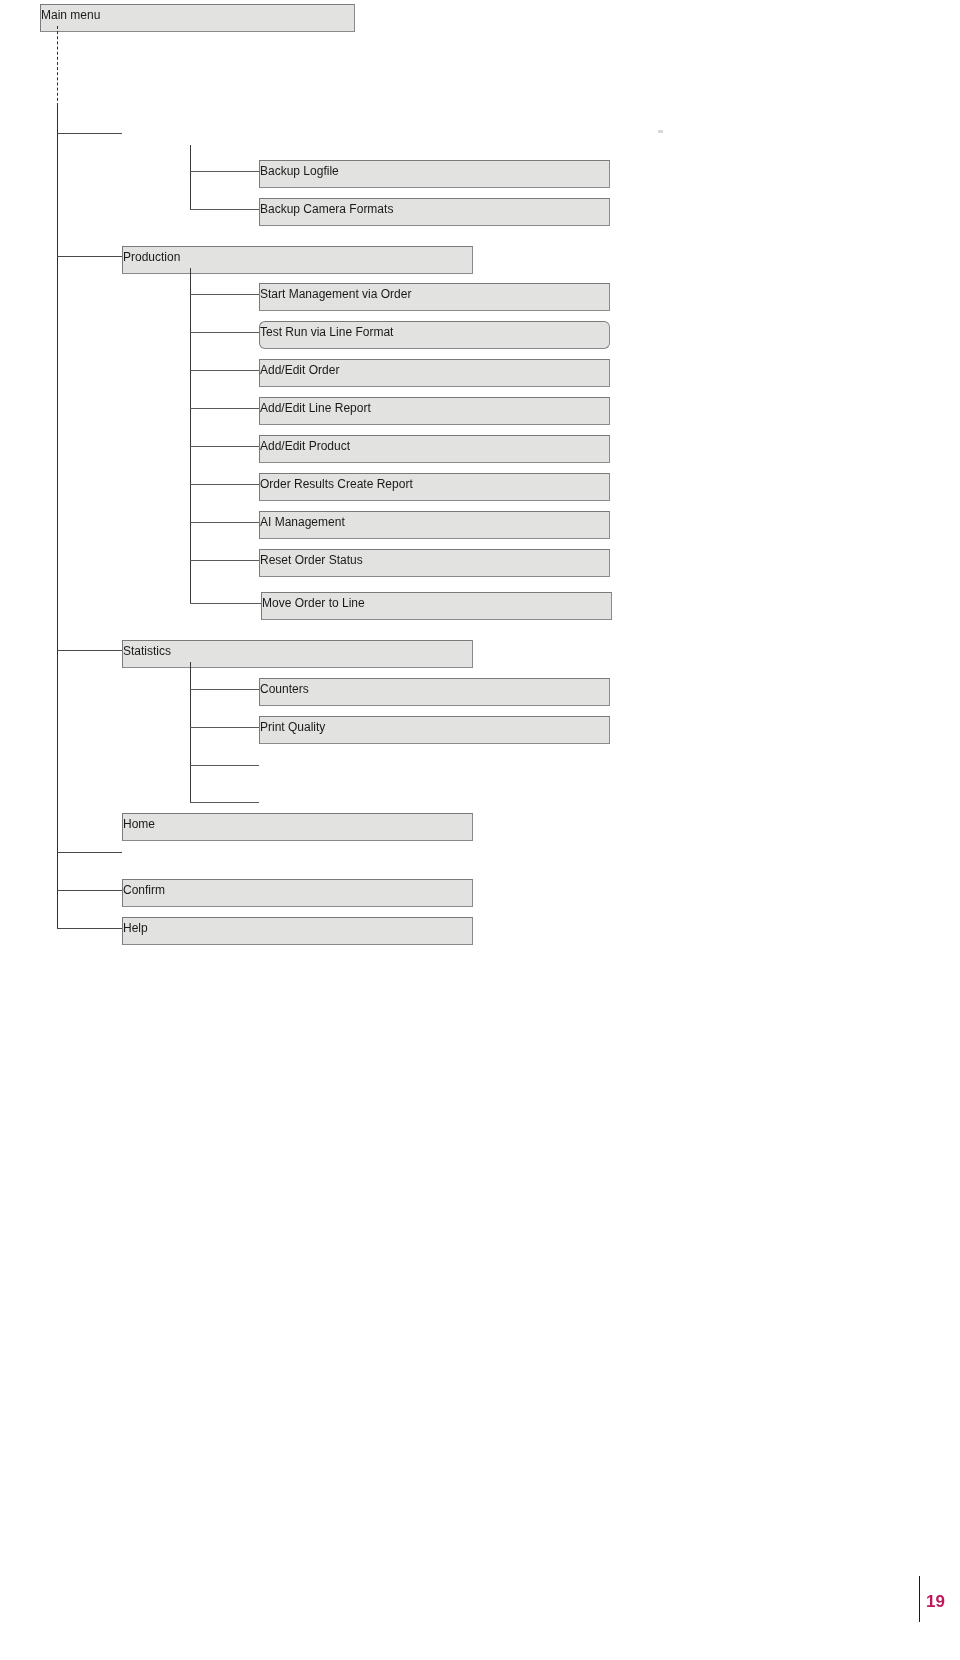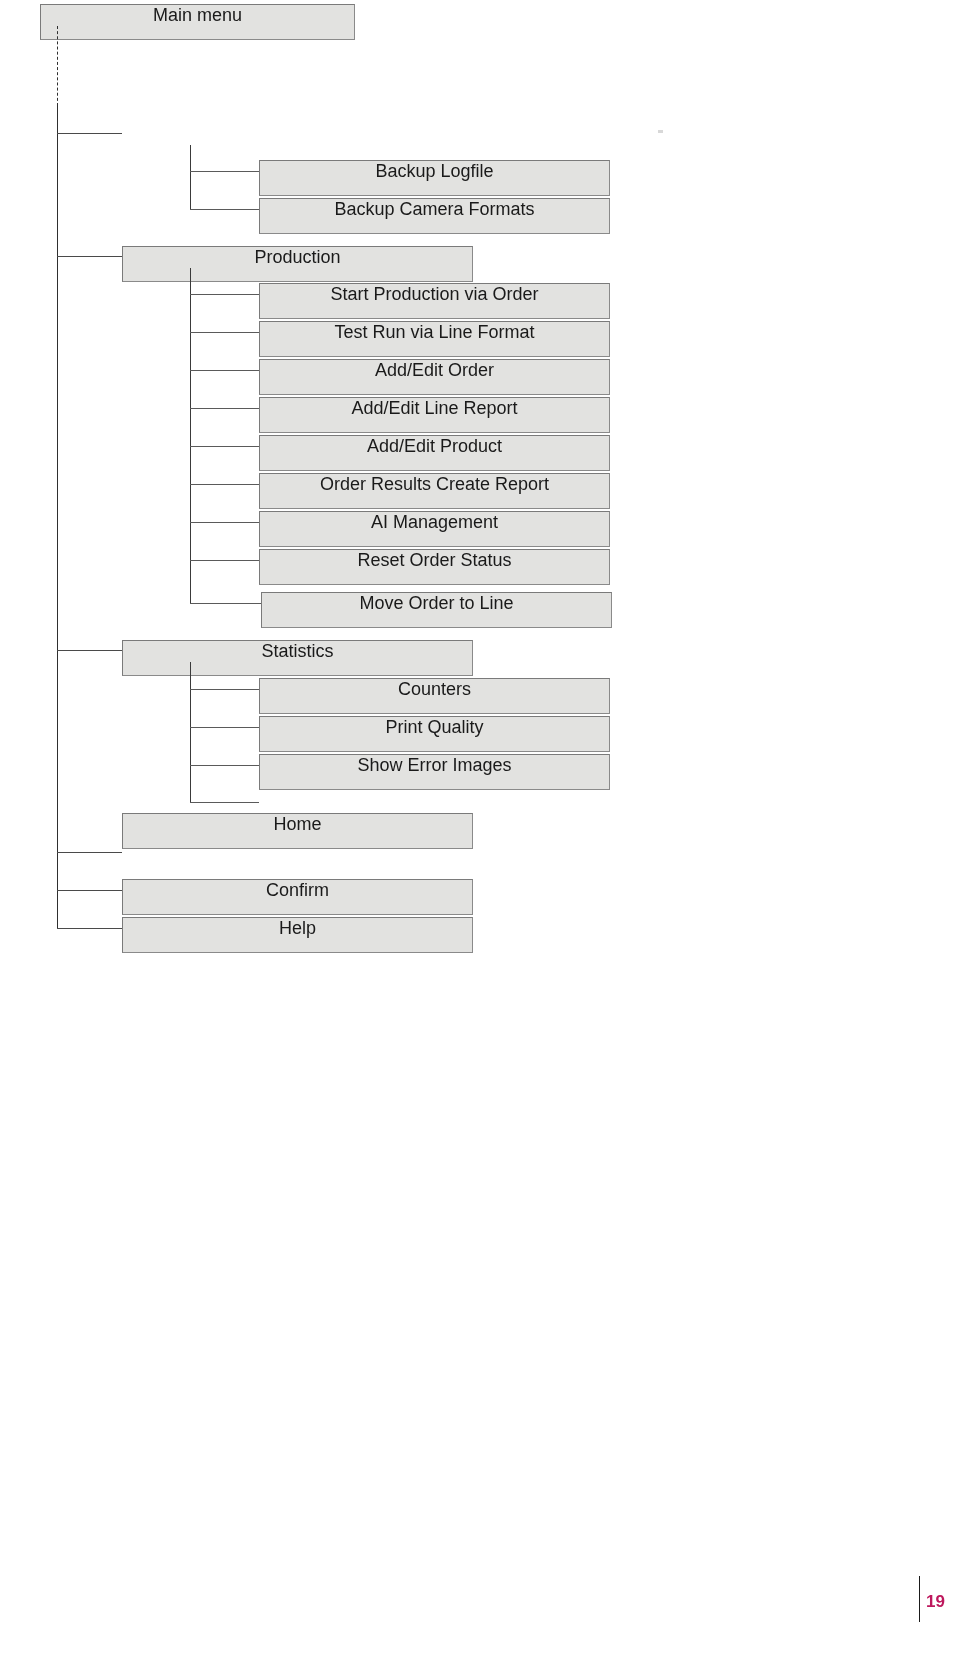"Main menu" .node { font-size: 18px -> 12px; height: 36px -> 28px; text-align: center -> left }
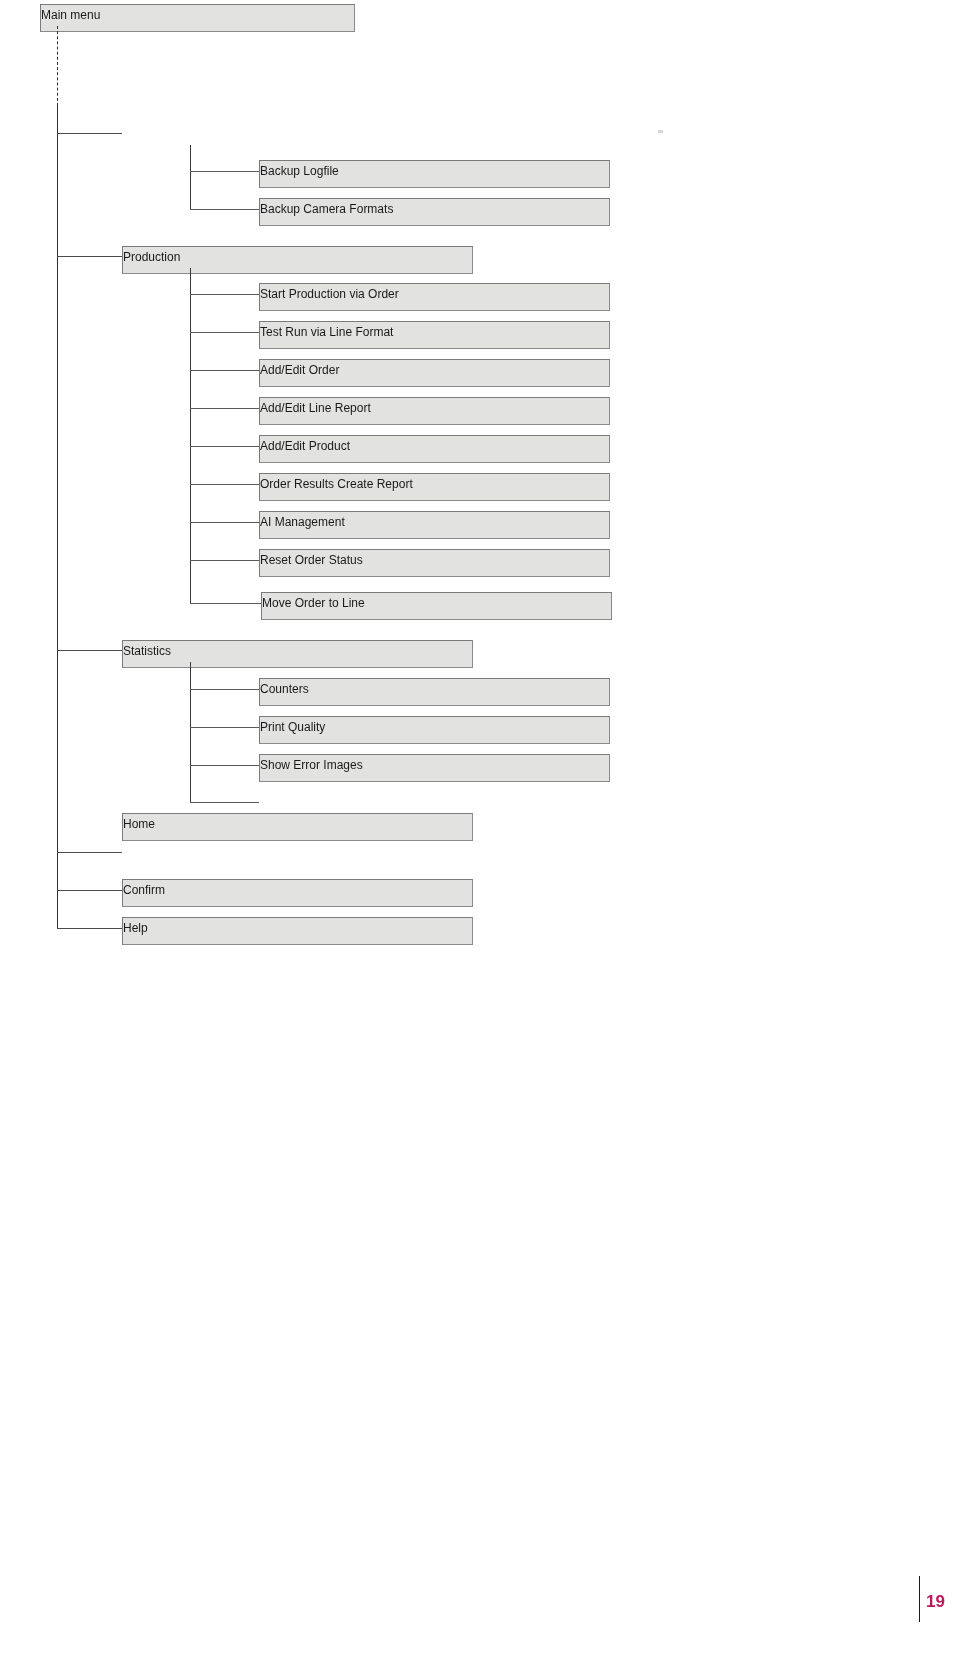"Start Production via Order" div.node { text: Production -> Management }
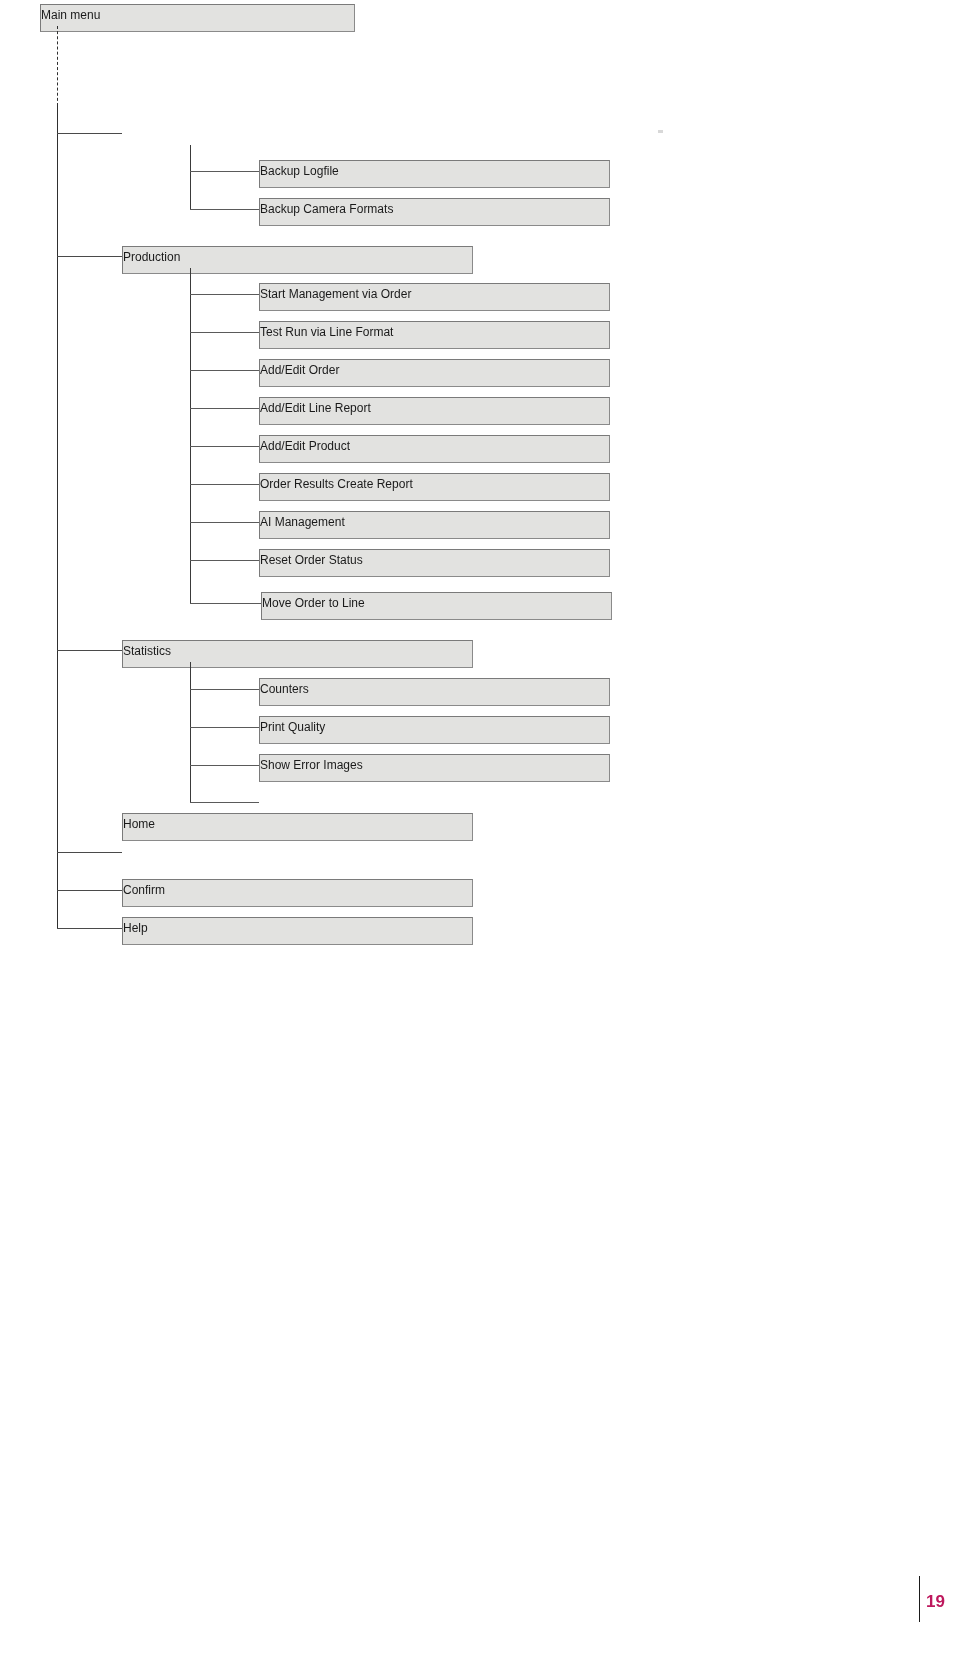"Test Run via Line Format" div.node { border-radius: none -> 6px }
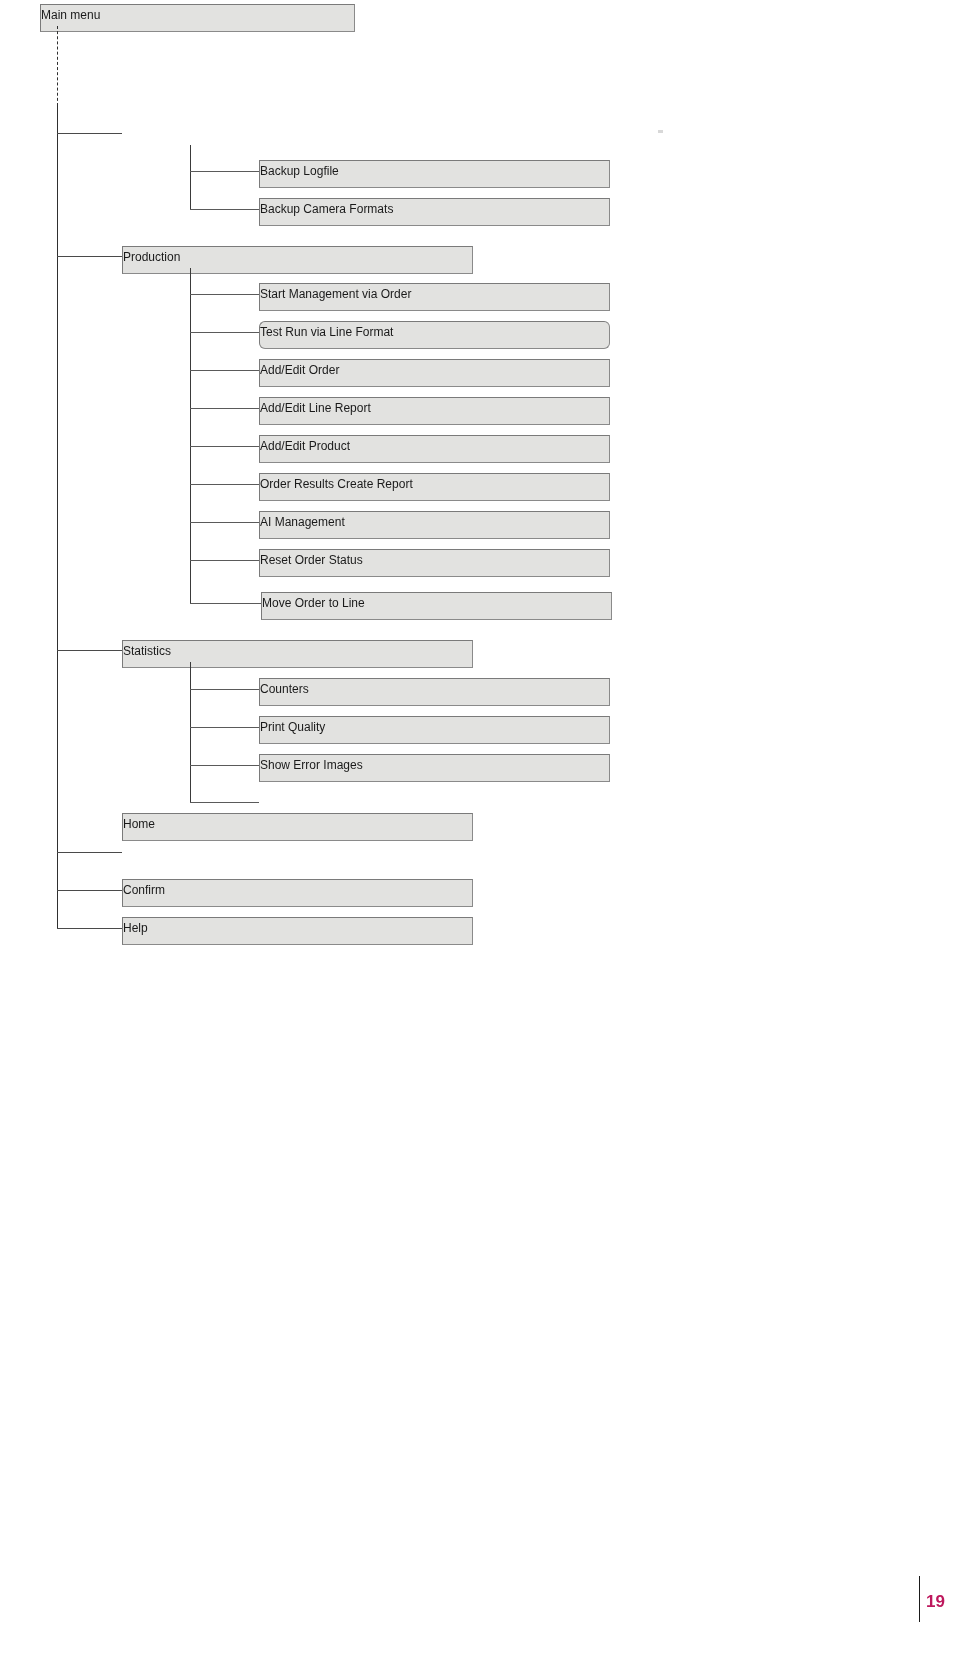"Show Error Images" div.node { html: <div>Show Error Images</div> -> none }
